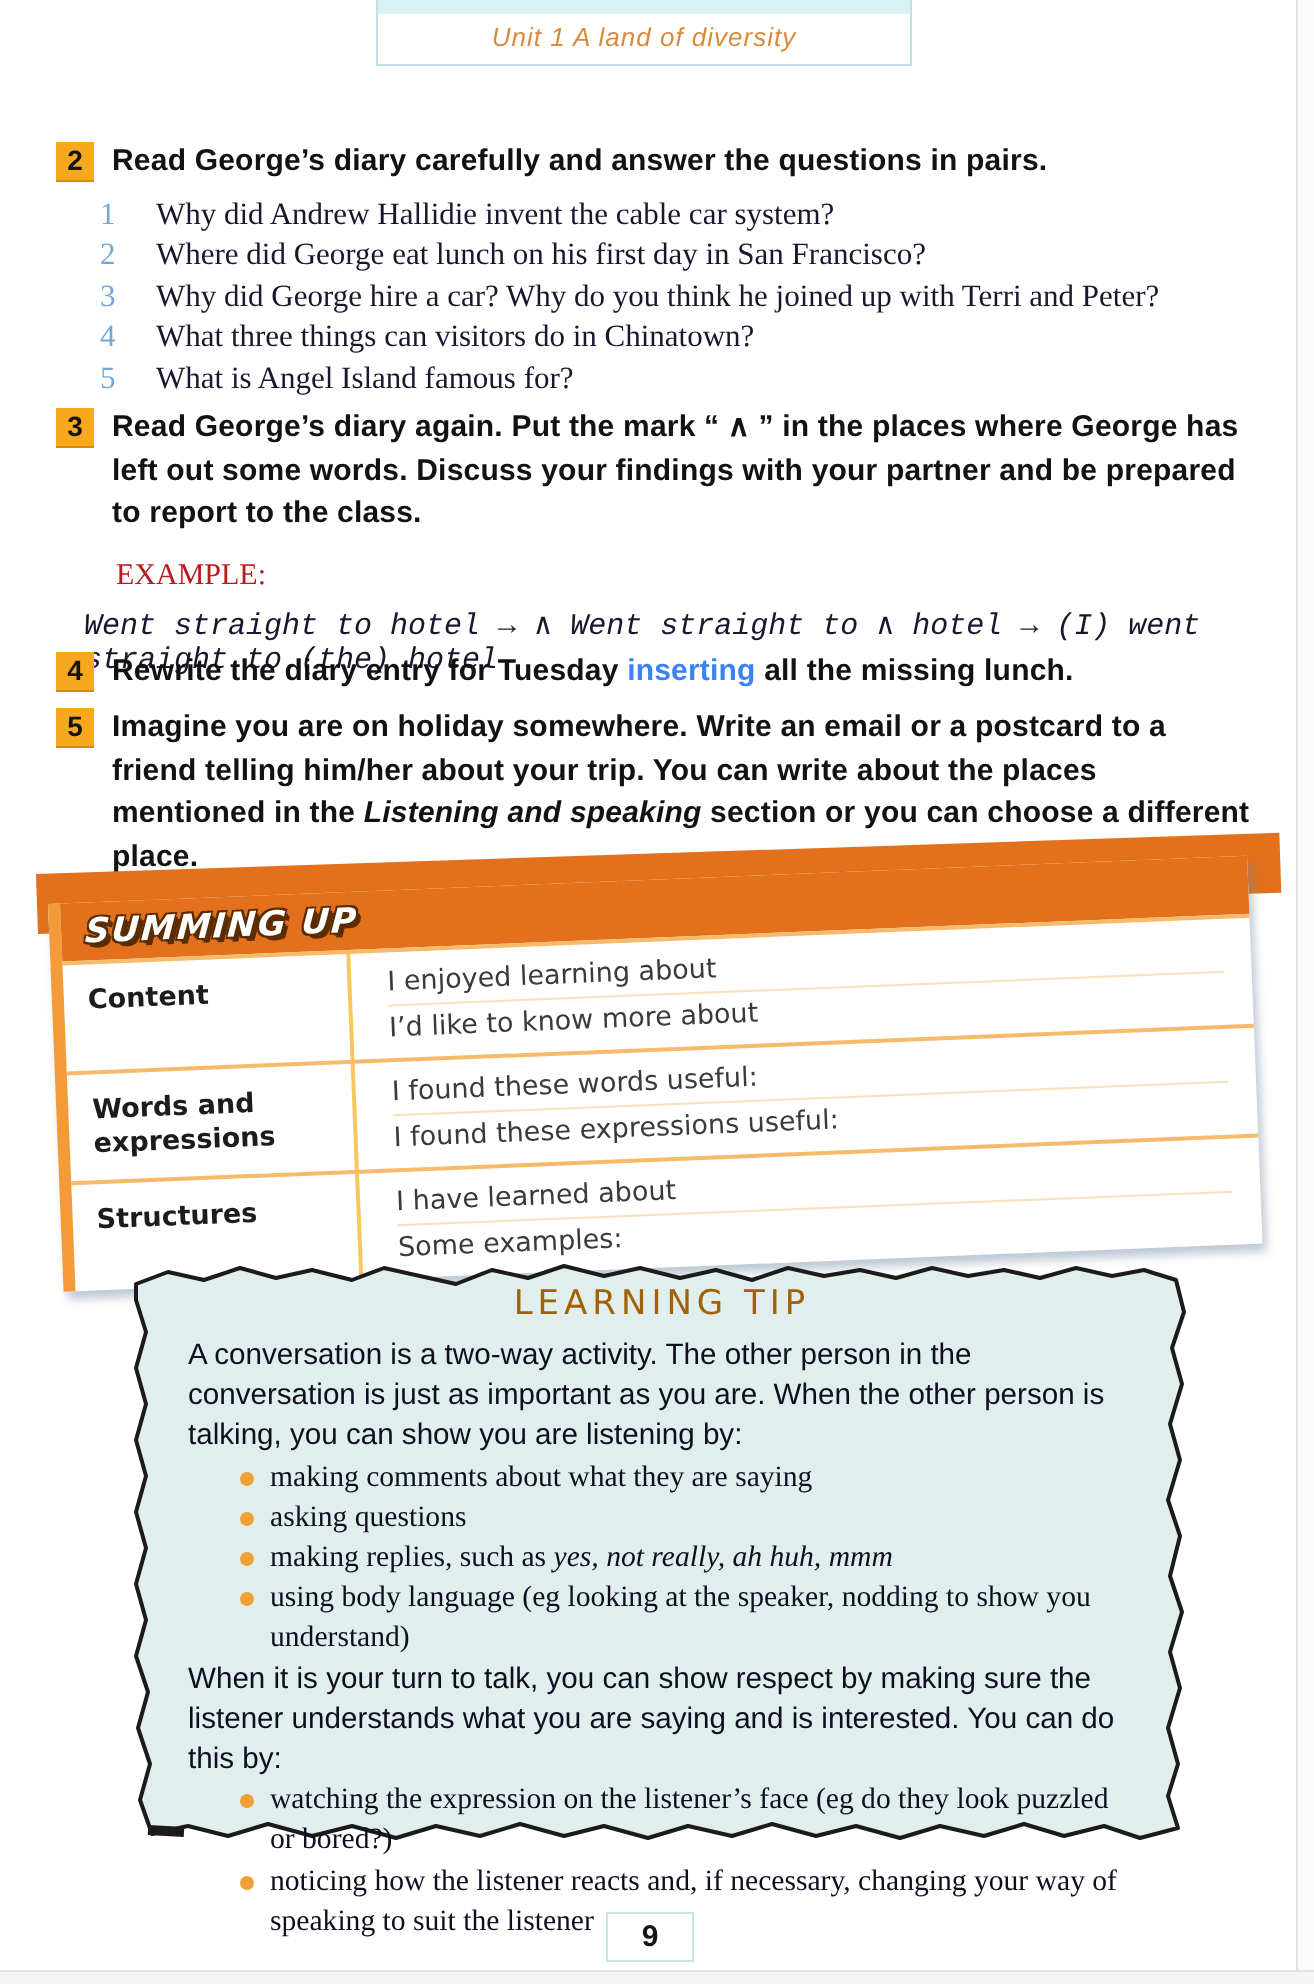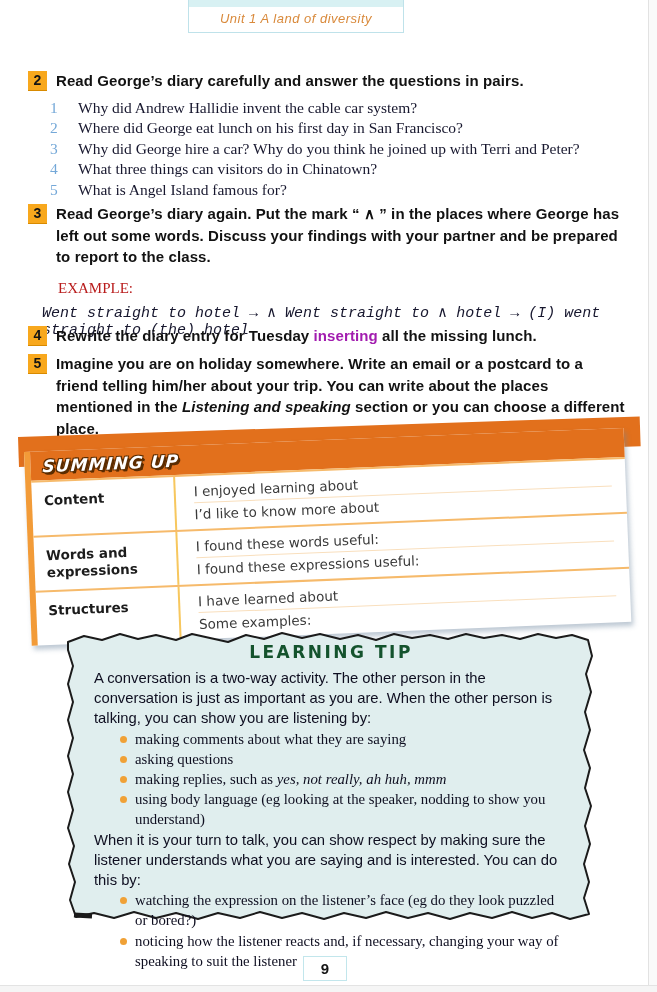"Unit 1 A land of" .unit-box { width: 216px -> 268px }
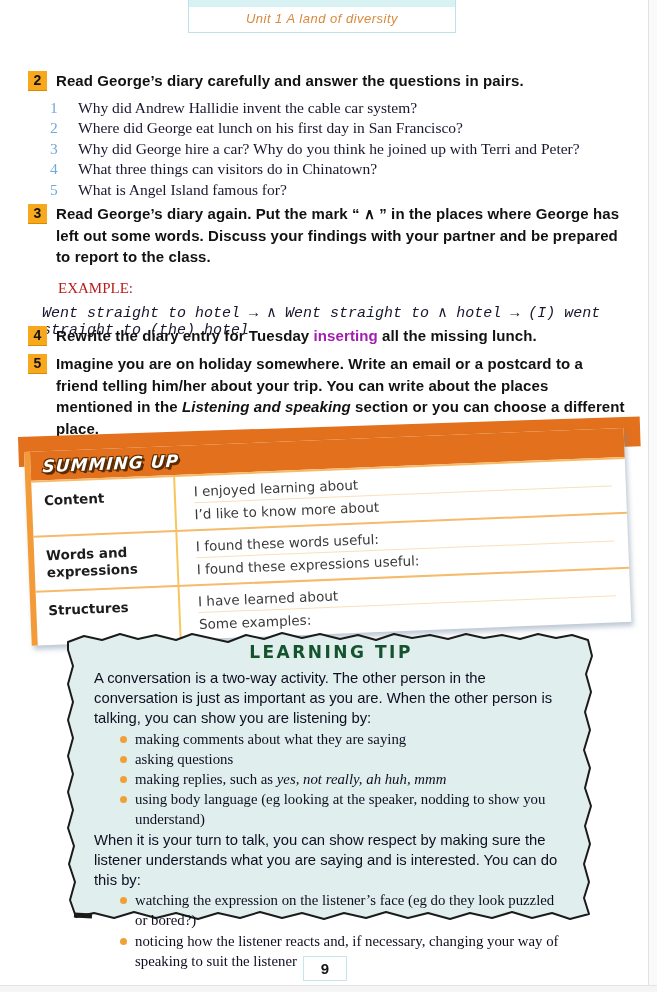"inserting" .hl-blue { color: #a21caf -> #3b82f6 }
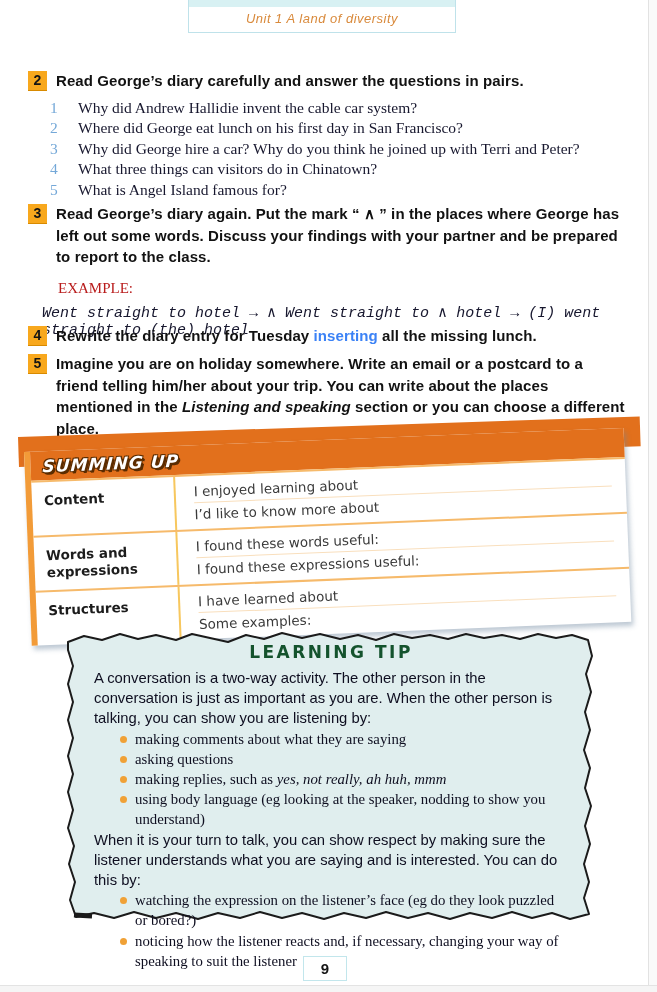"LEARNING TIP" .tip-title { color: #14532d -> #a16207; font-weight: bold -> normal }
